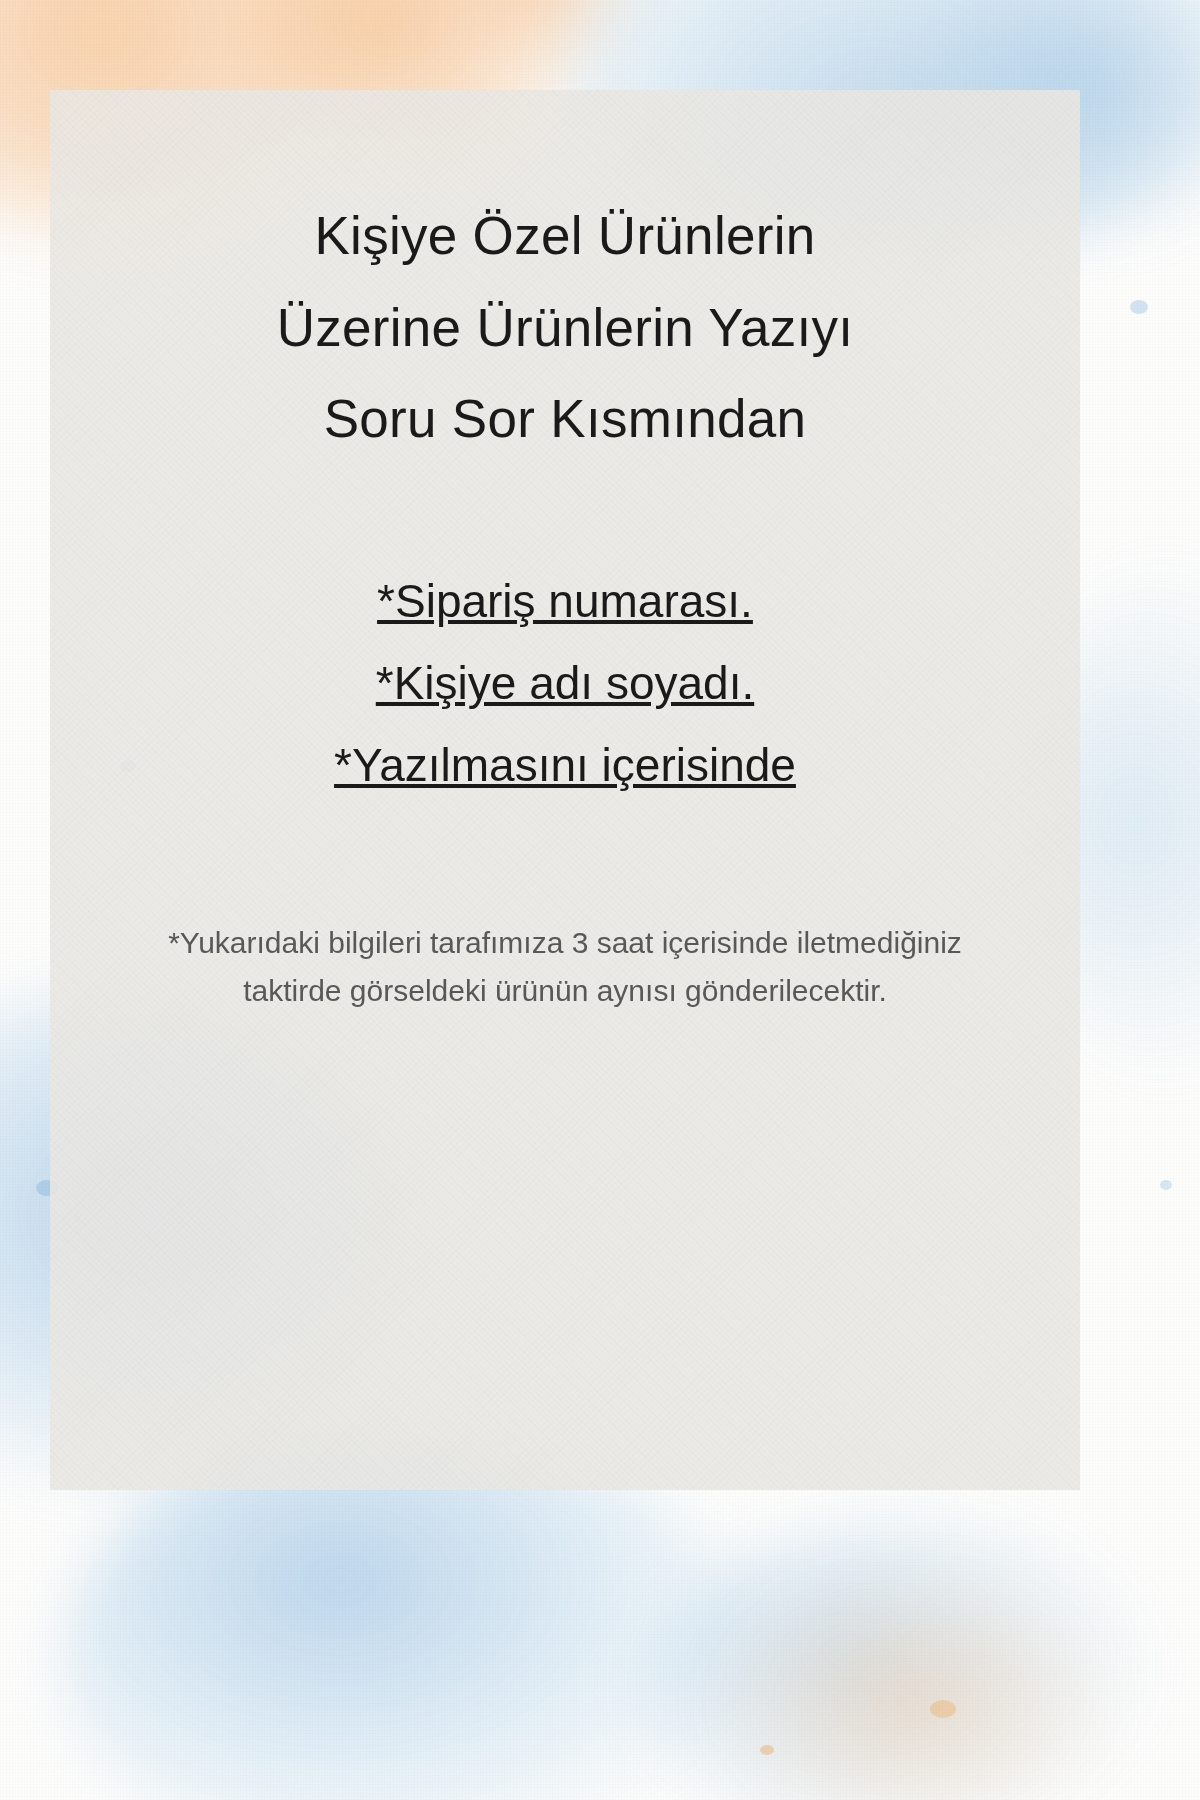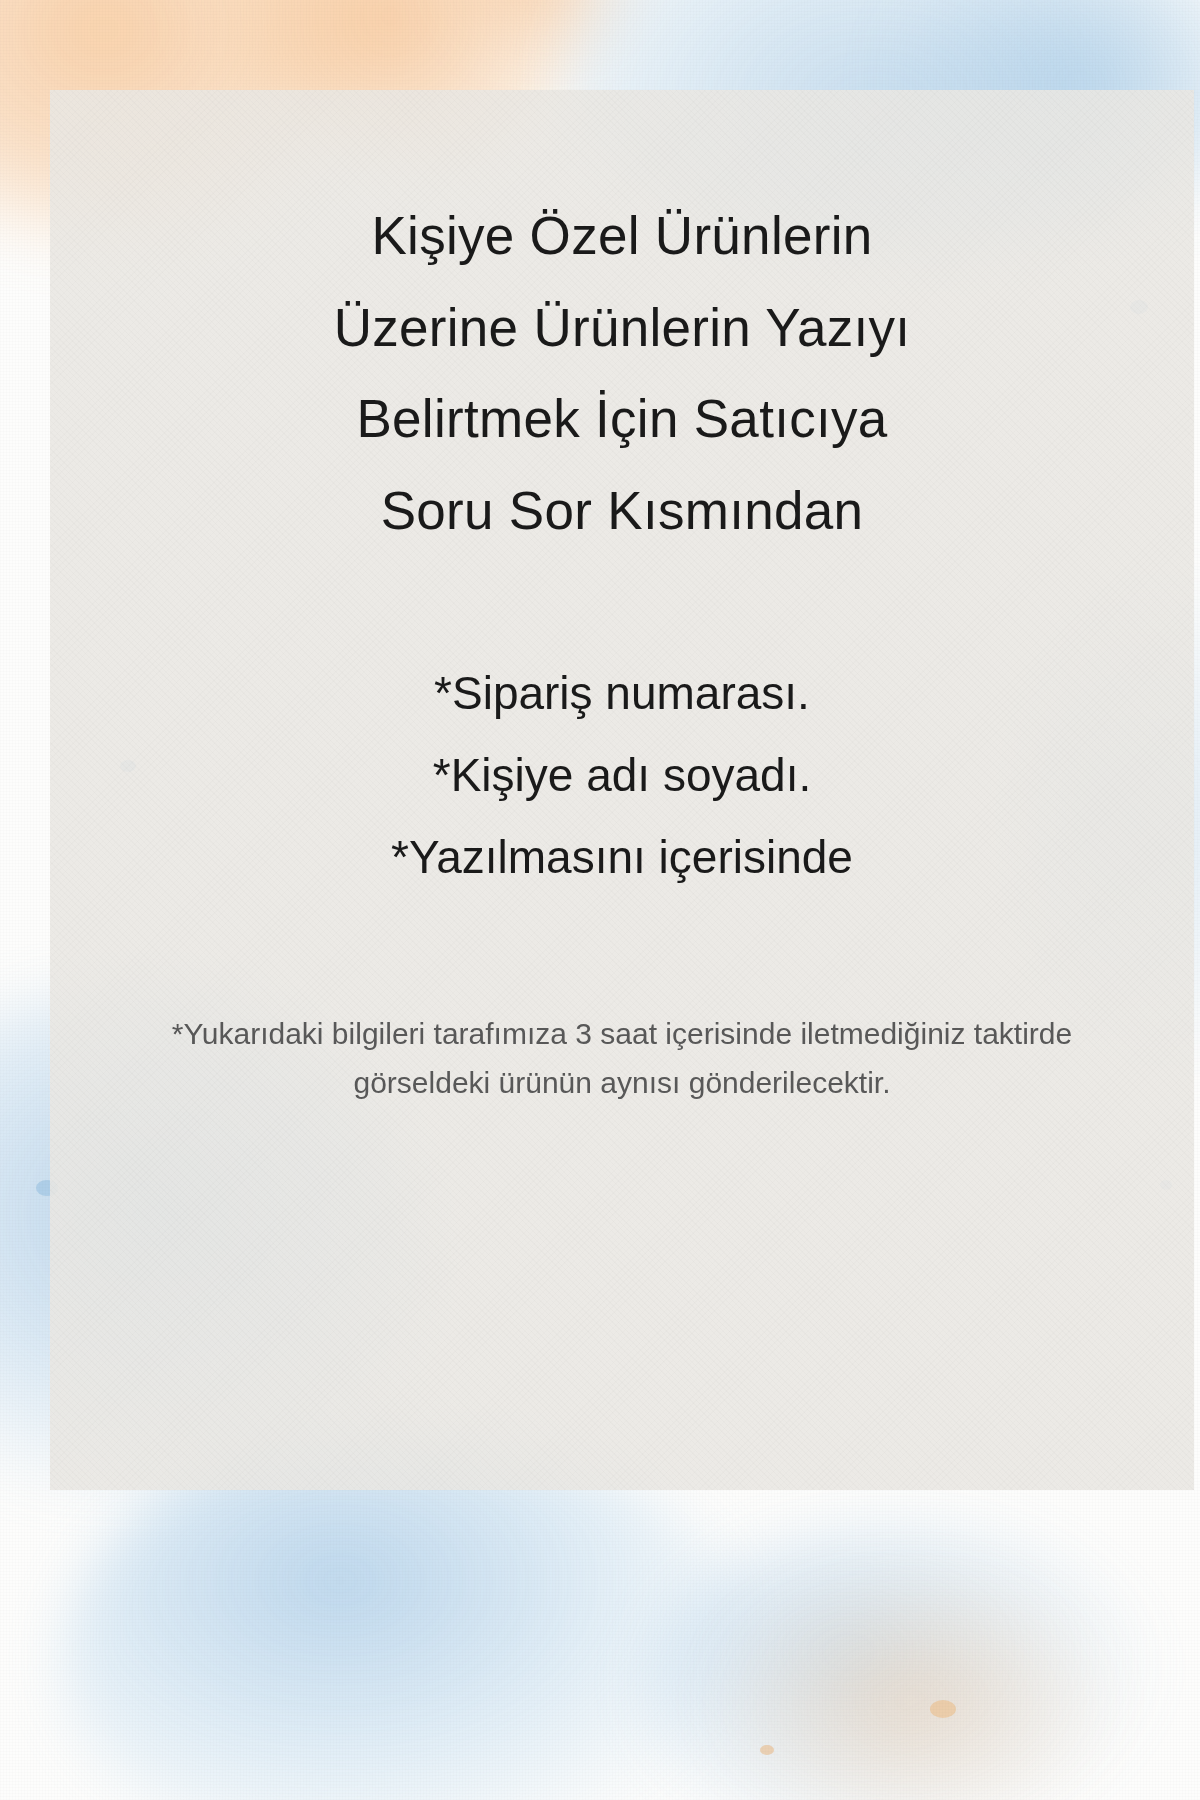"Kişiye Özel Ürünlerin" .card { width: 1144px -> 1030px }
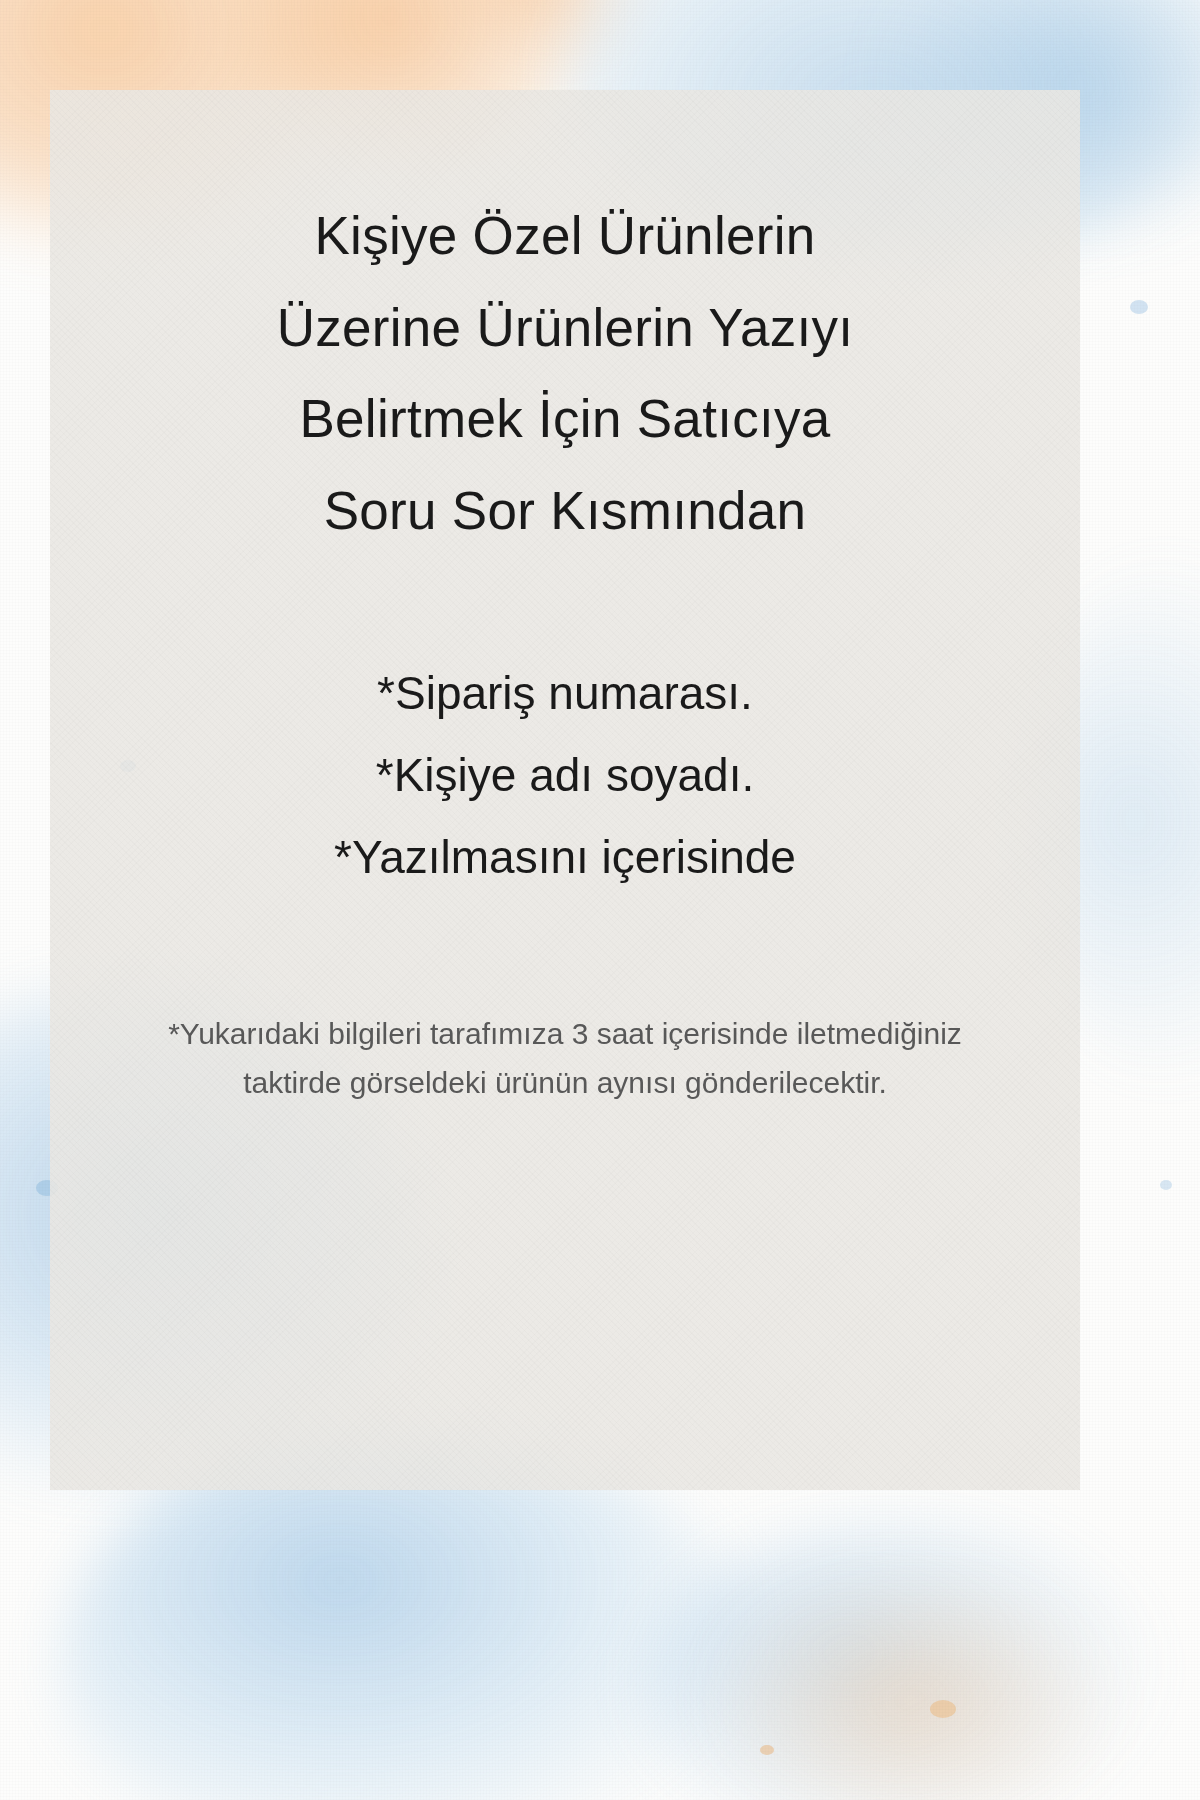"Belirtmek İçin Satıcıya" span.line { html: <span>Belirtmek İçin Satıcıya</span> -> none }
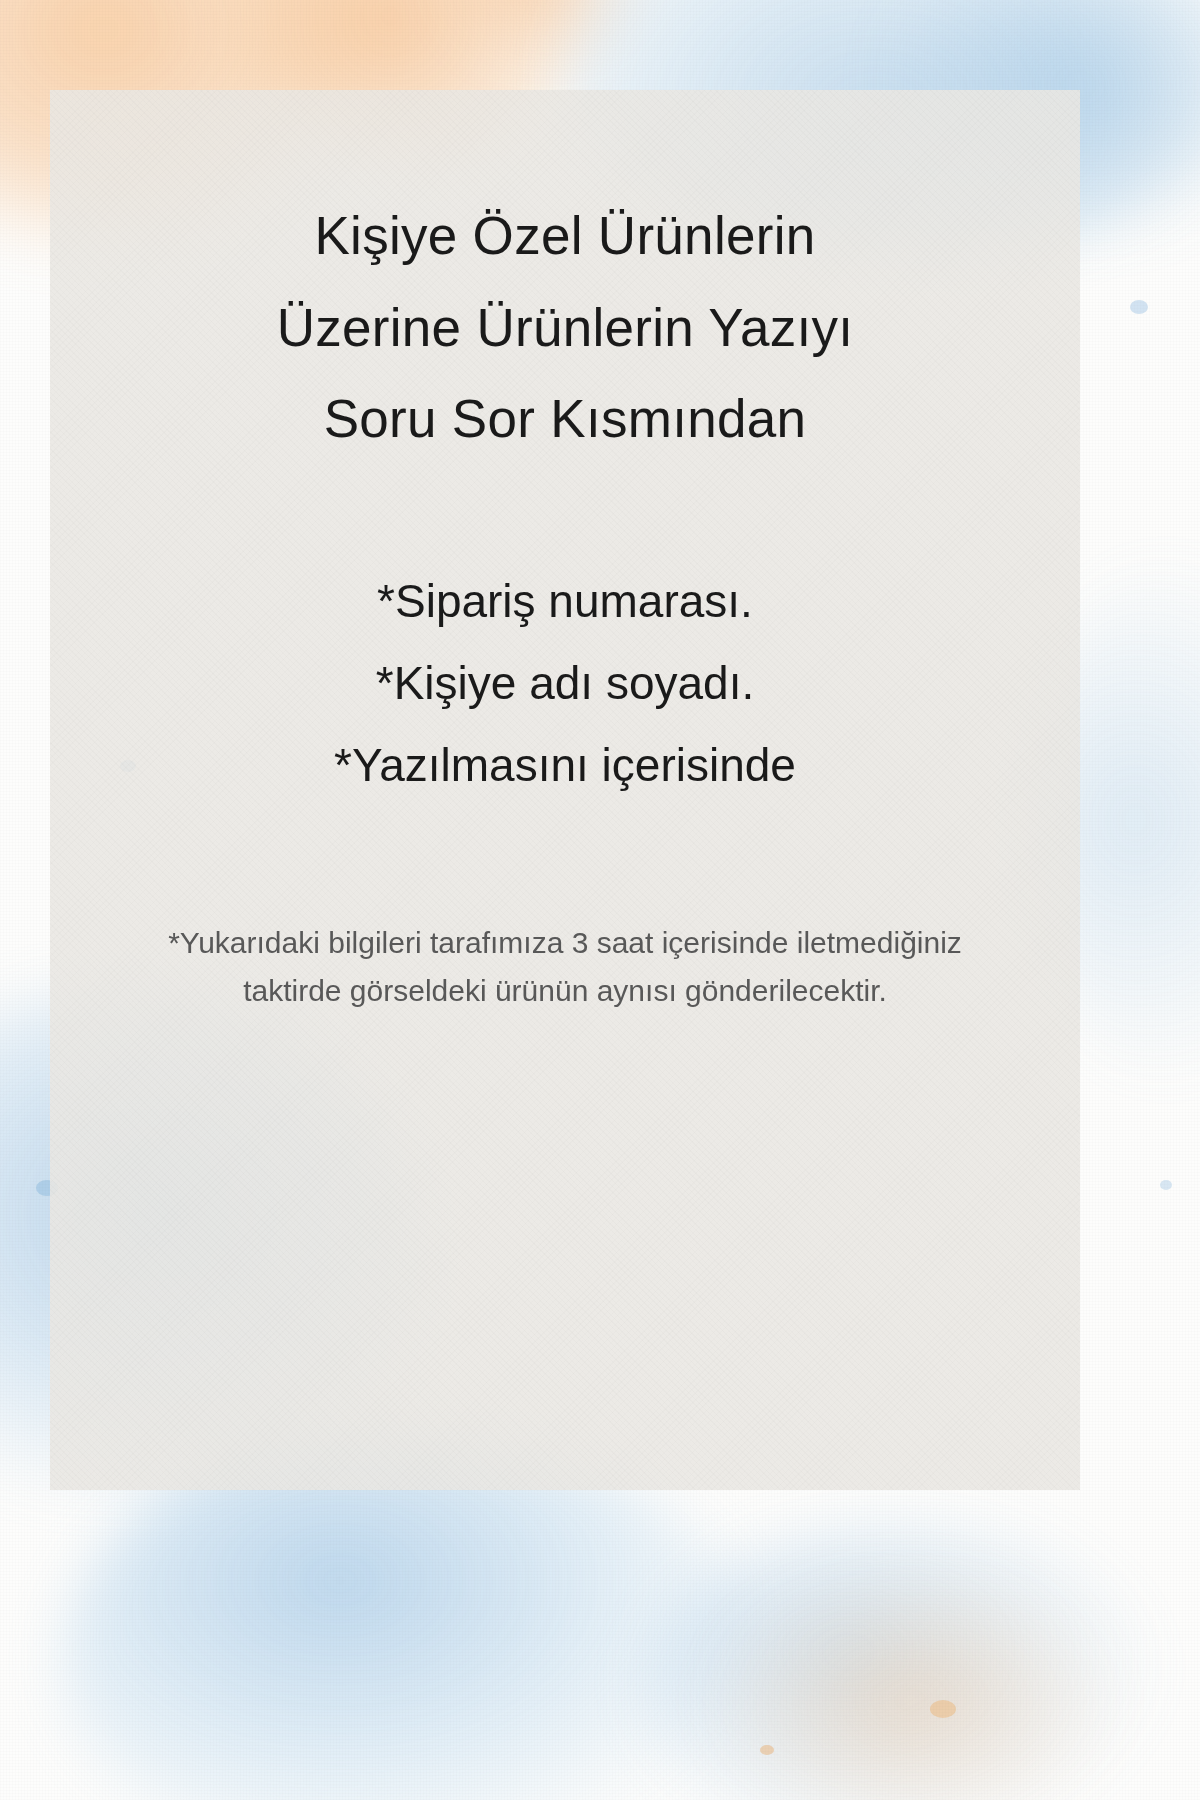"*Sipariş numarası." .instructions { text-decoration: none -> underline }
